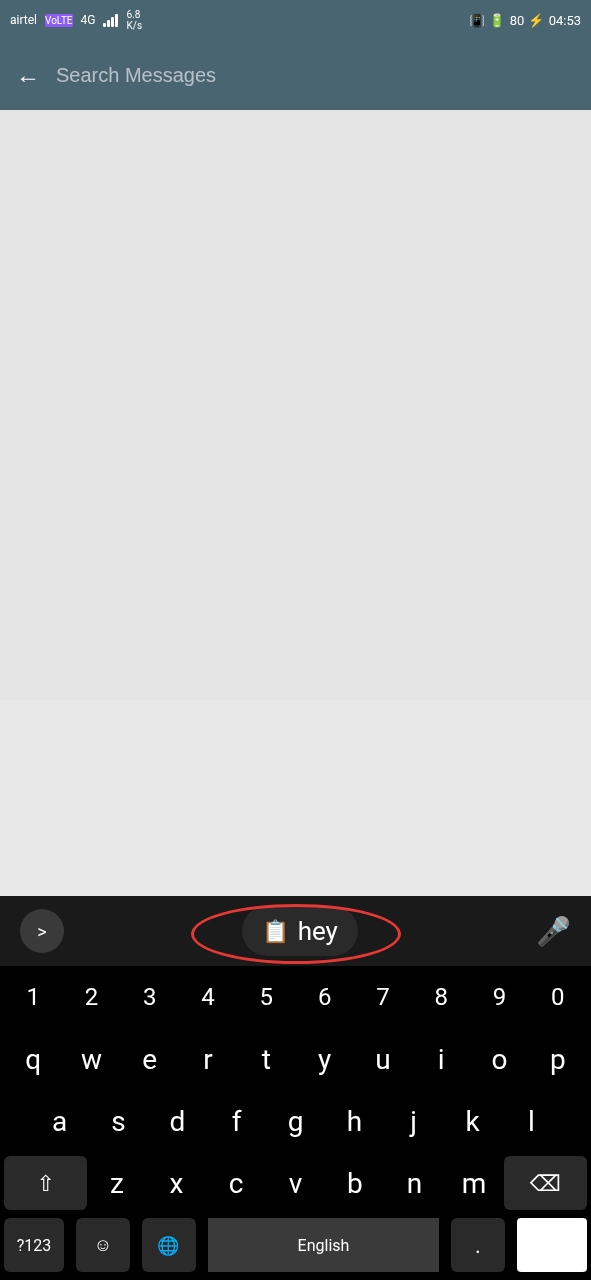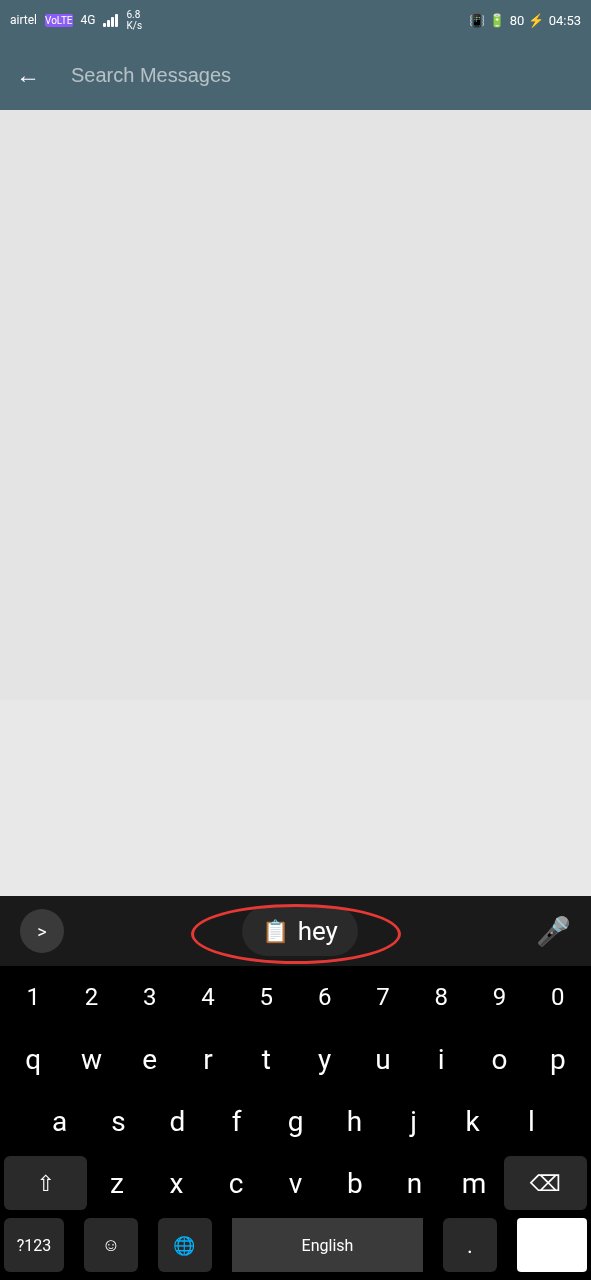"Search Messages" .search-input { margin-left: 15px -> none }
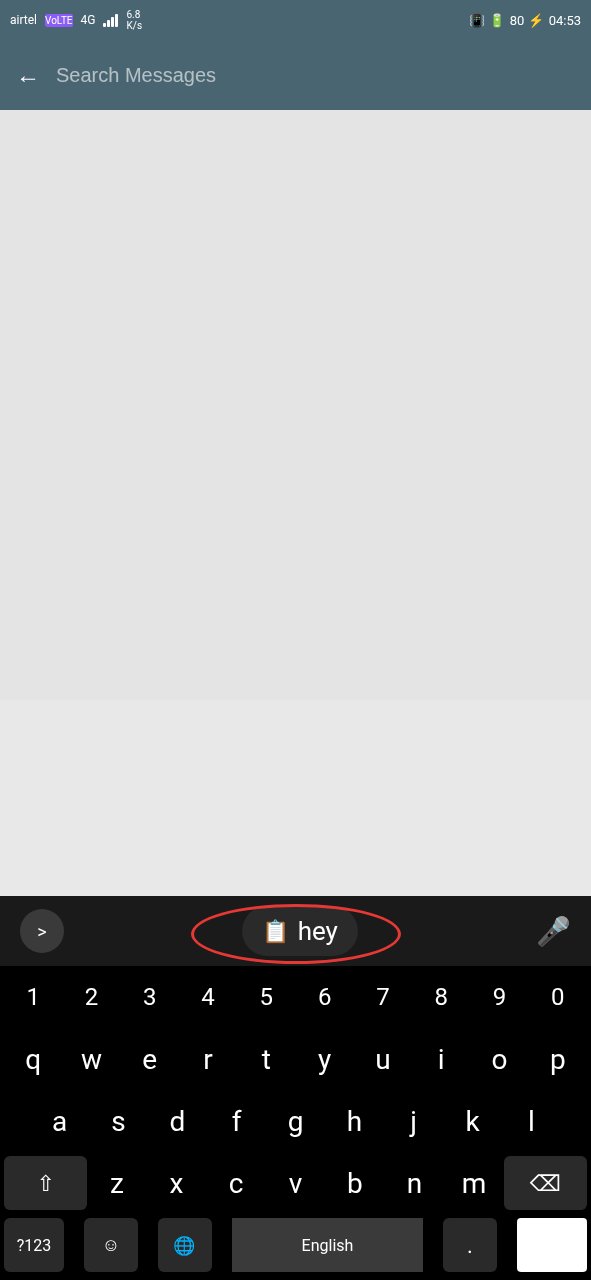"?123" .bottom-row { gap: 20px -> 12px }
